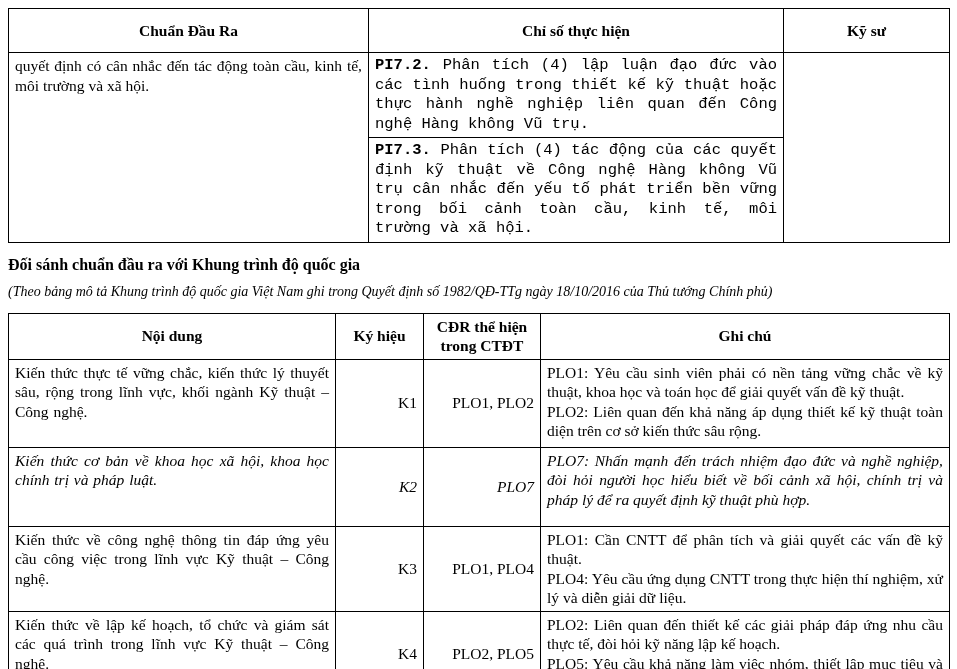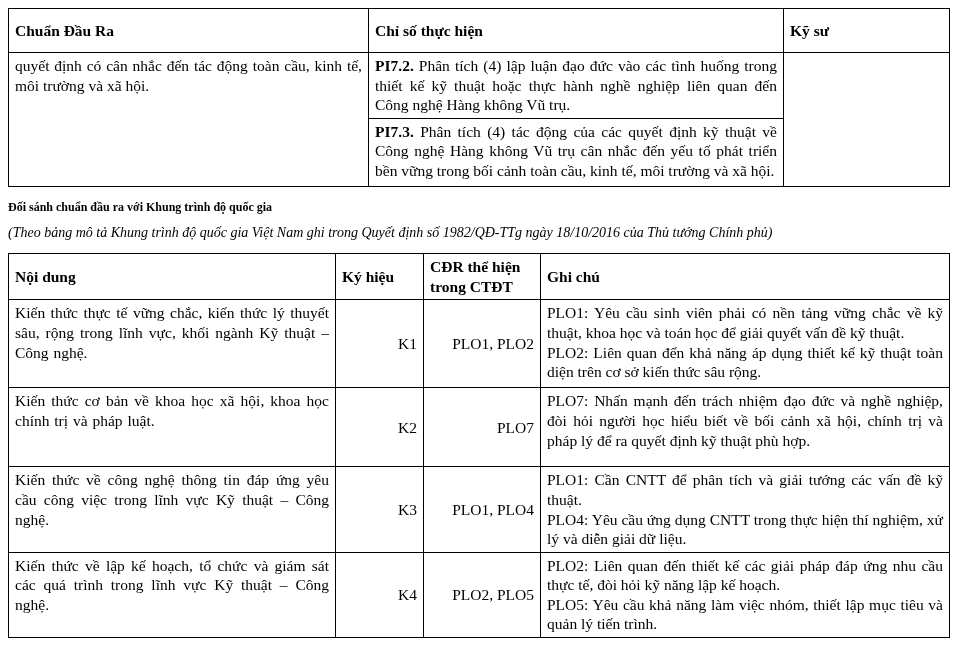"Chuẩn Đầu Ra" th { text-align: left -> center }
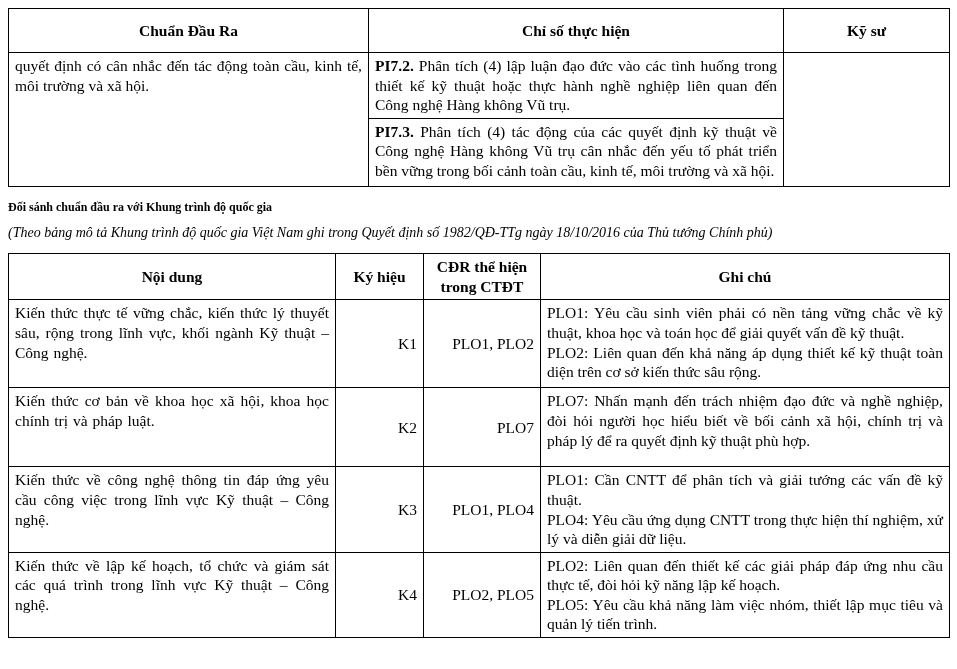"PI7.2. Phân tích (4) lập" .t1 .pi-cell { font-family: none -> Liberation Mono, monospace }
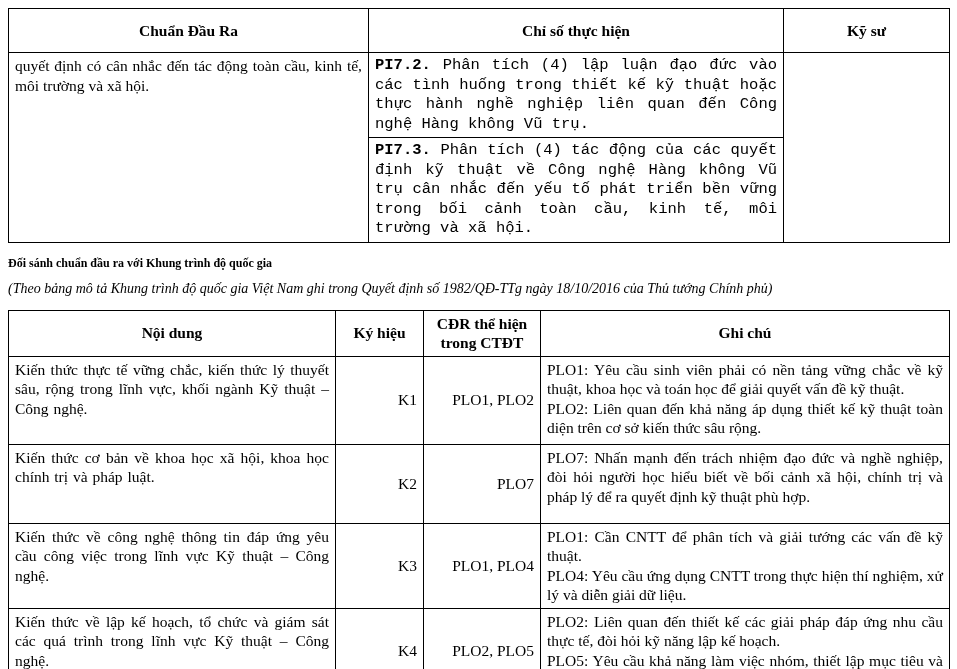"Đối sánh chuẩn đầu ra" .section-heading { font-size: 12px -> 16px }
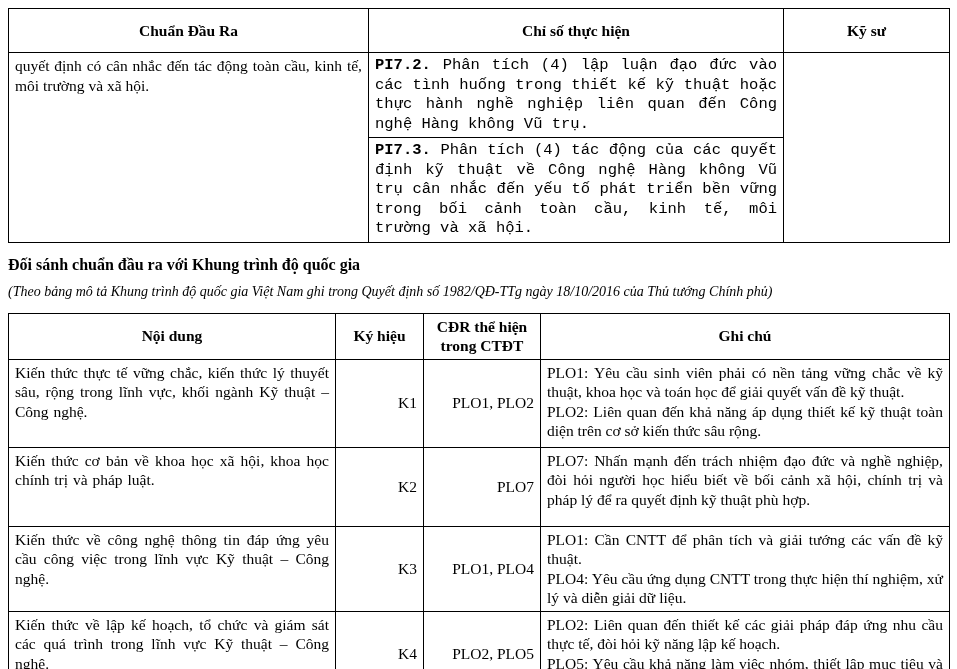"Kiến thức cơ bản về" .t2 .row-k2 td { font-style: none -> italic }
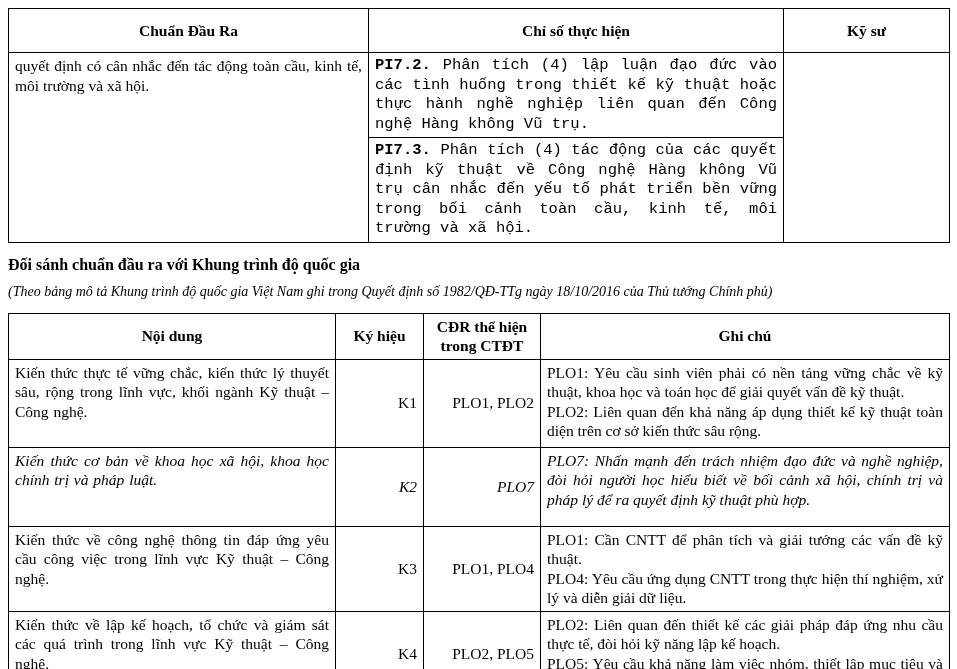"PLO1: Cần CNTT để phân" div { text: tướng -> quyết }
